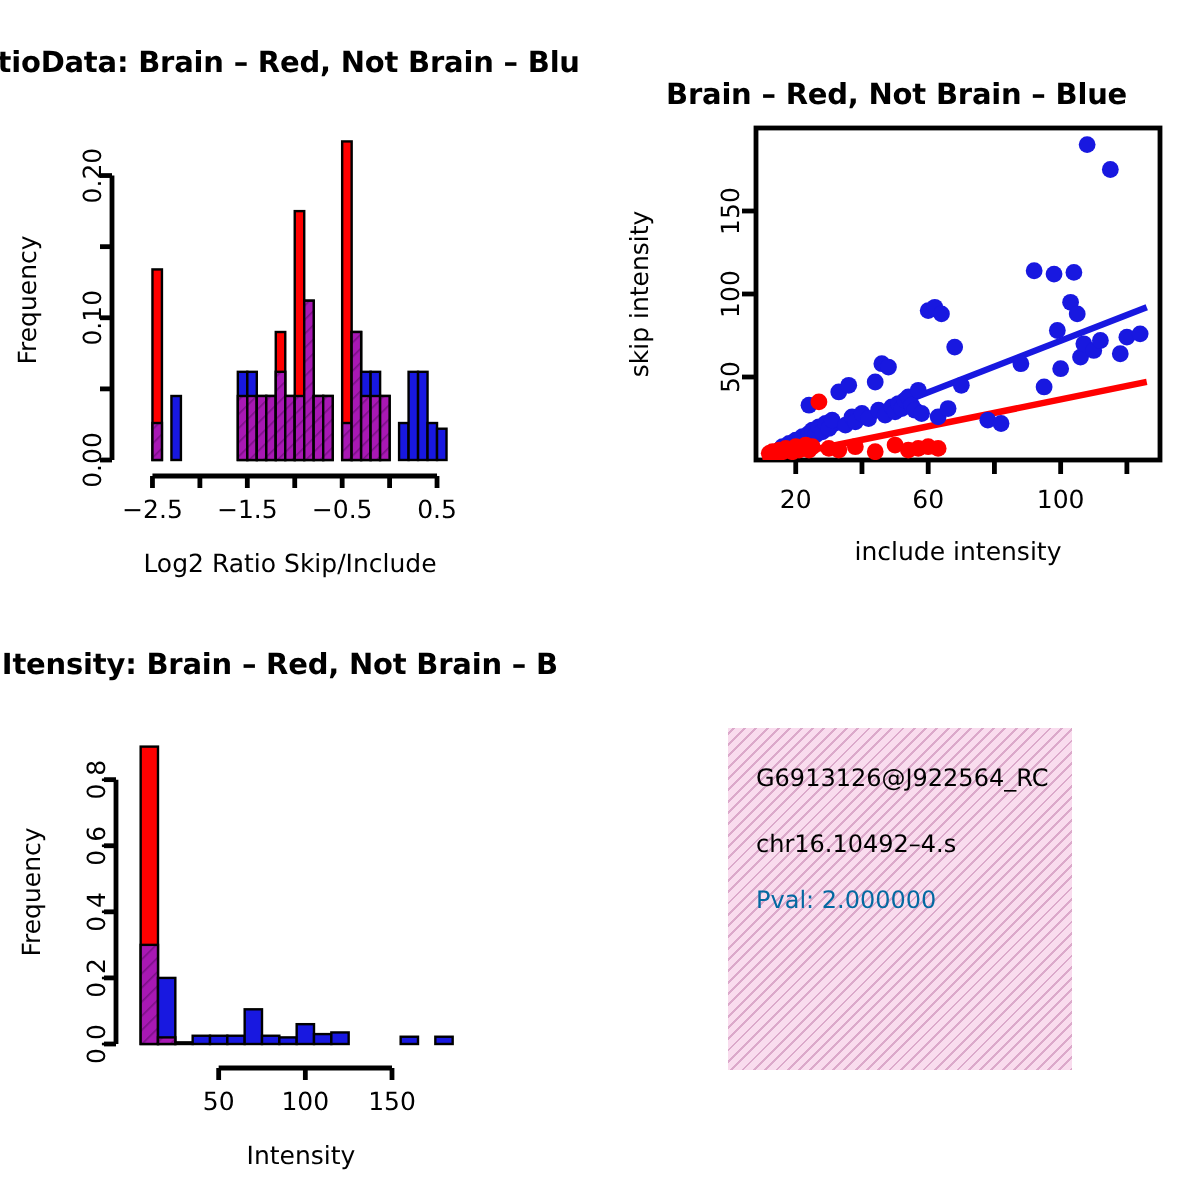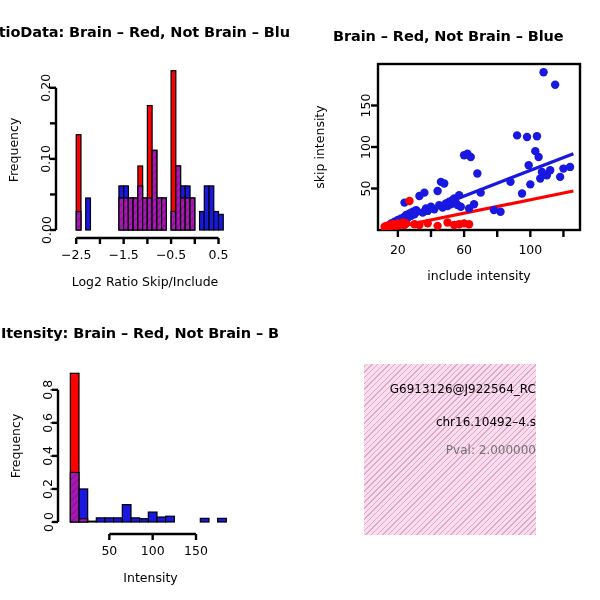"Brain – Red, Not Brain" div.ttl { top: 28px -> 40px }
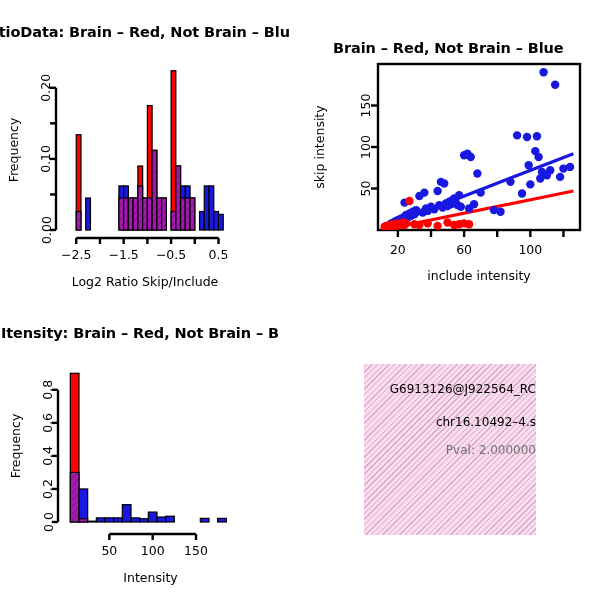"G6913126@J922564_RC" .infobox .lines { text-align: right -> none }
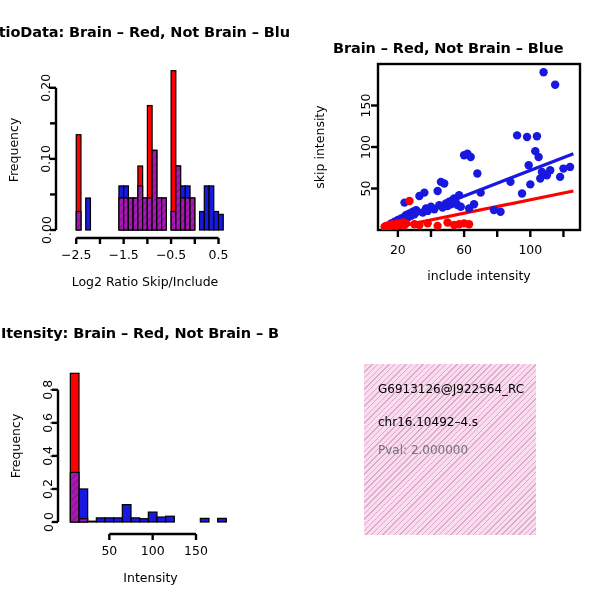"Pval: 2.000000" .infobox .ln.pval { color: #737373 -> #0369a1 }
